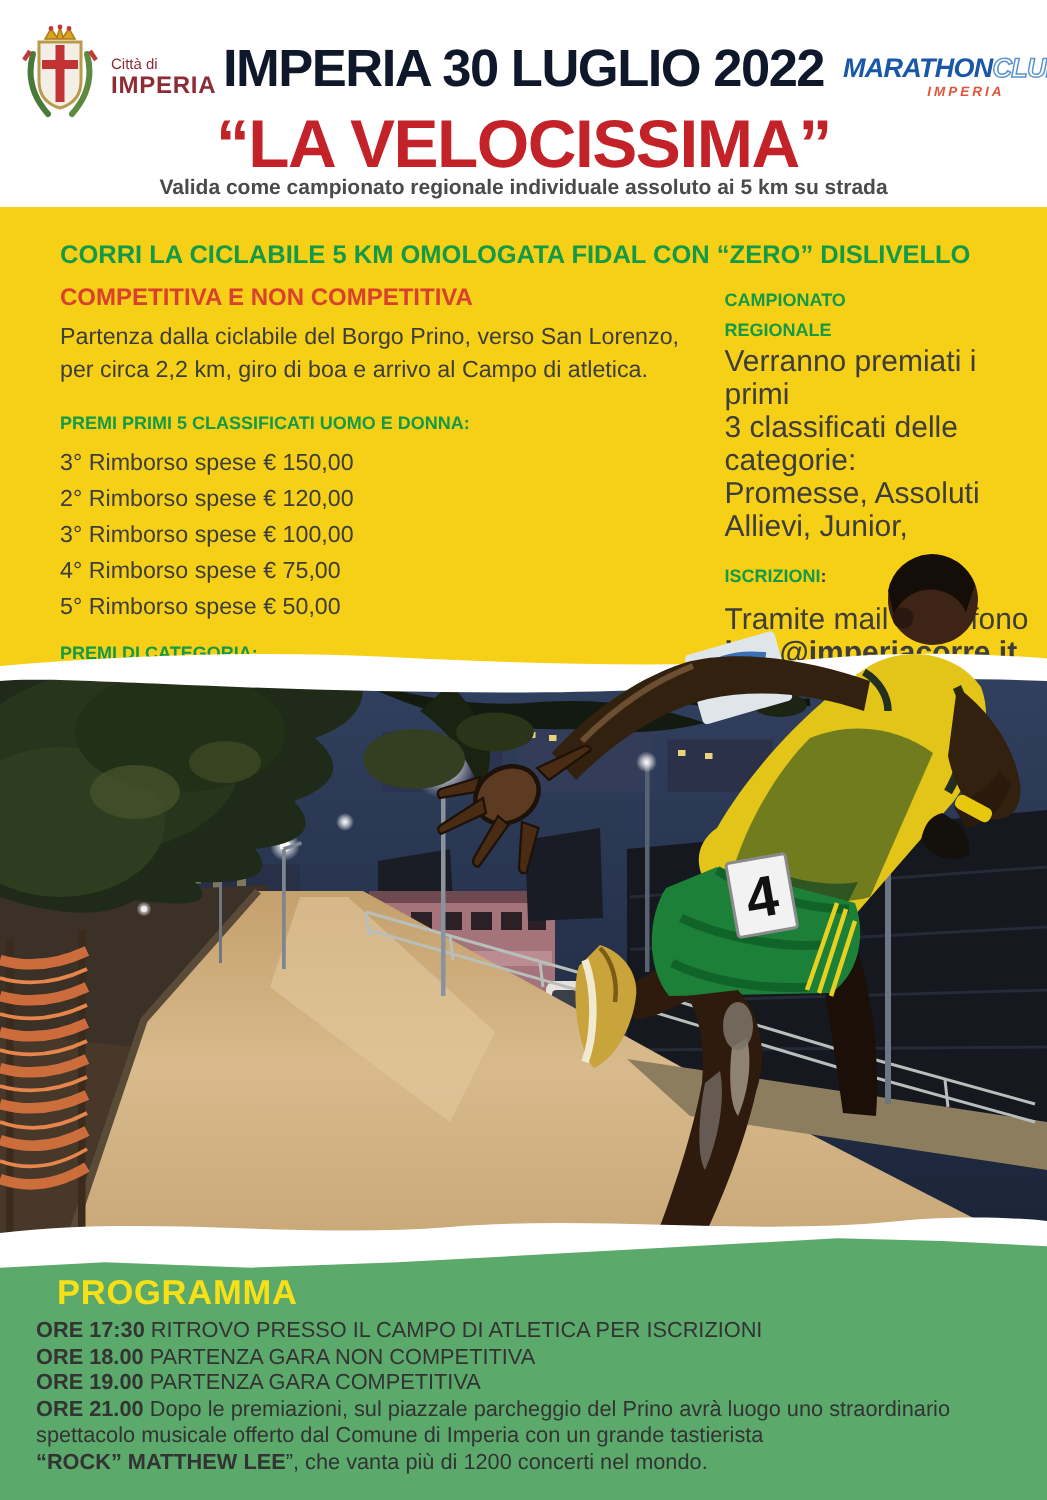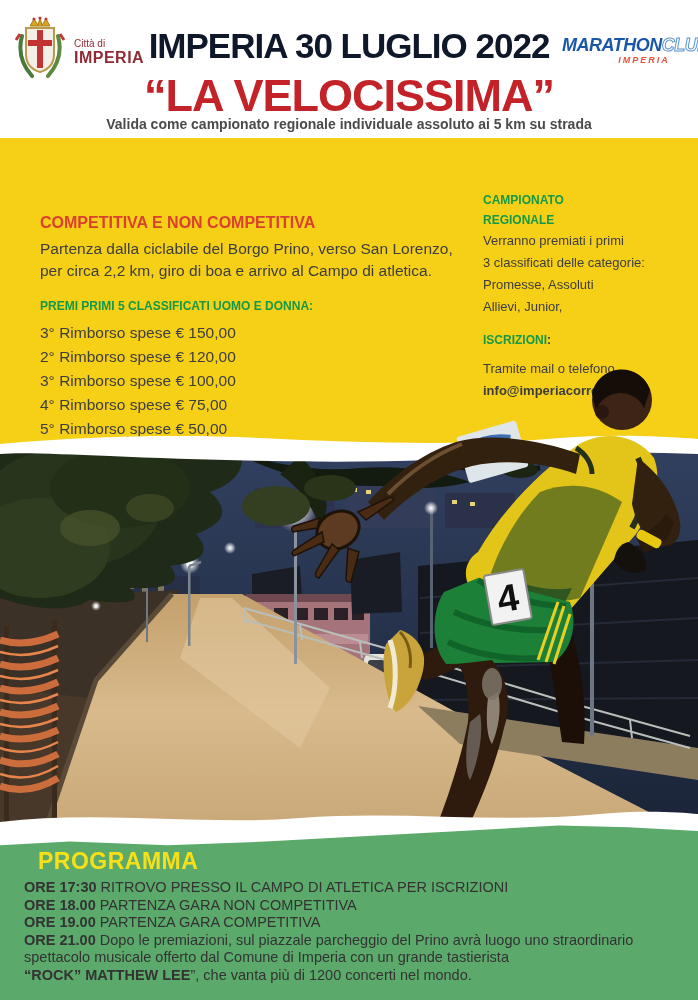"CORRI LA CICLABILE 5 KM" div.abs { html: none -> <div>CORRI LA CICLABILE 5 KM OMOLOGATA FIDAL CON “ZERO” DISLIVELLO</div> }
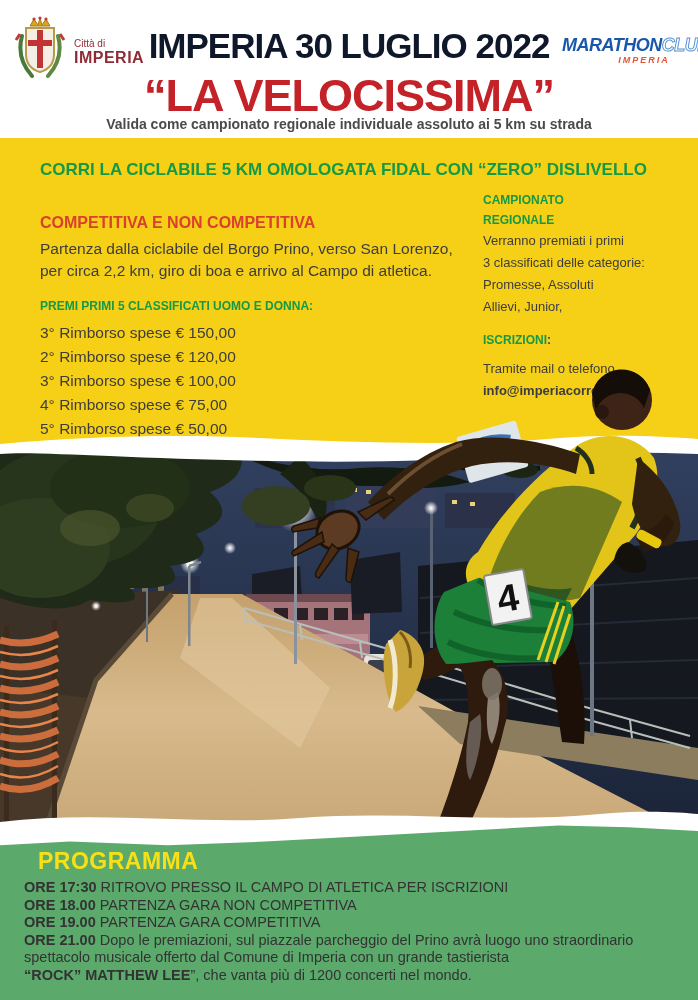"COMPETITIVA E NON COMPETITIVA" .col-left { margin-top: 24px -> none }
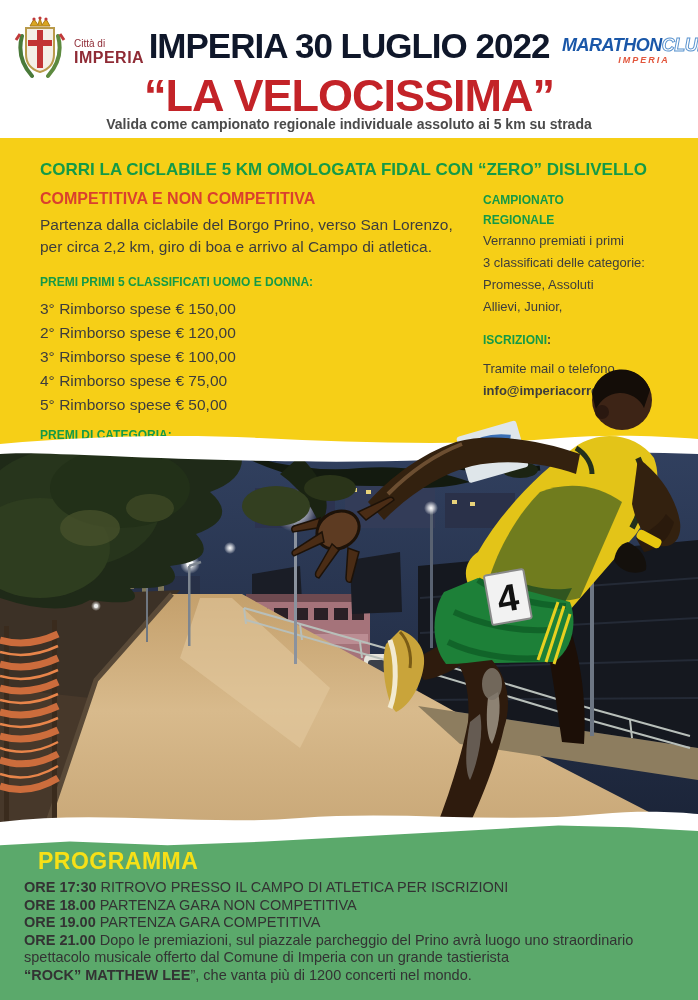"Verranno premiati i primi" .col-right .body-line { font-size: 13px -> 20px }
